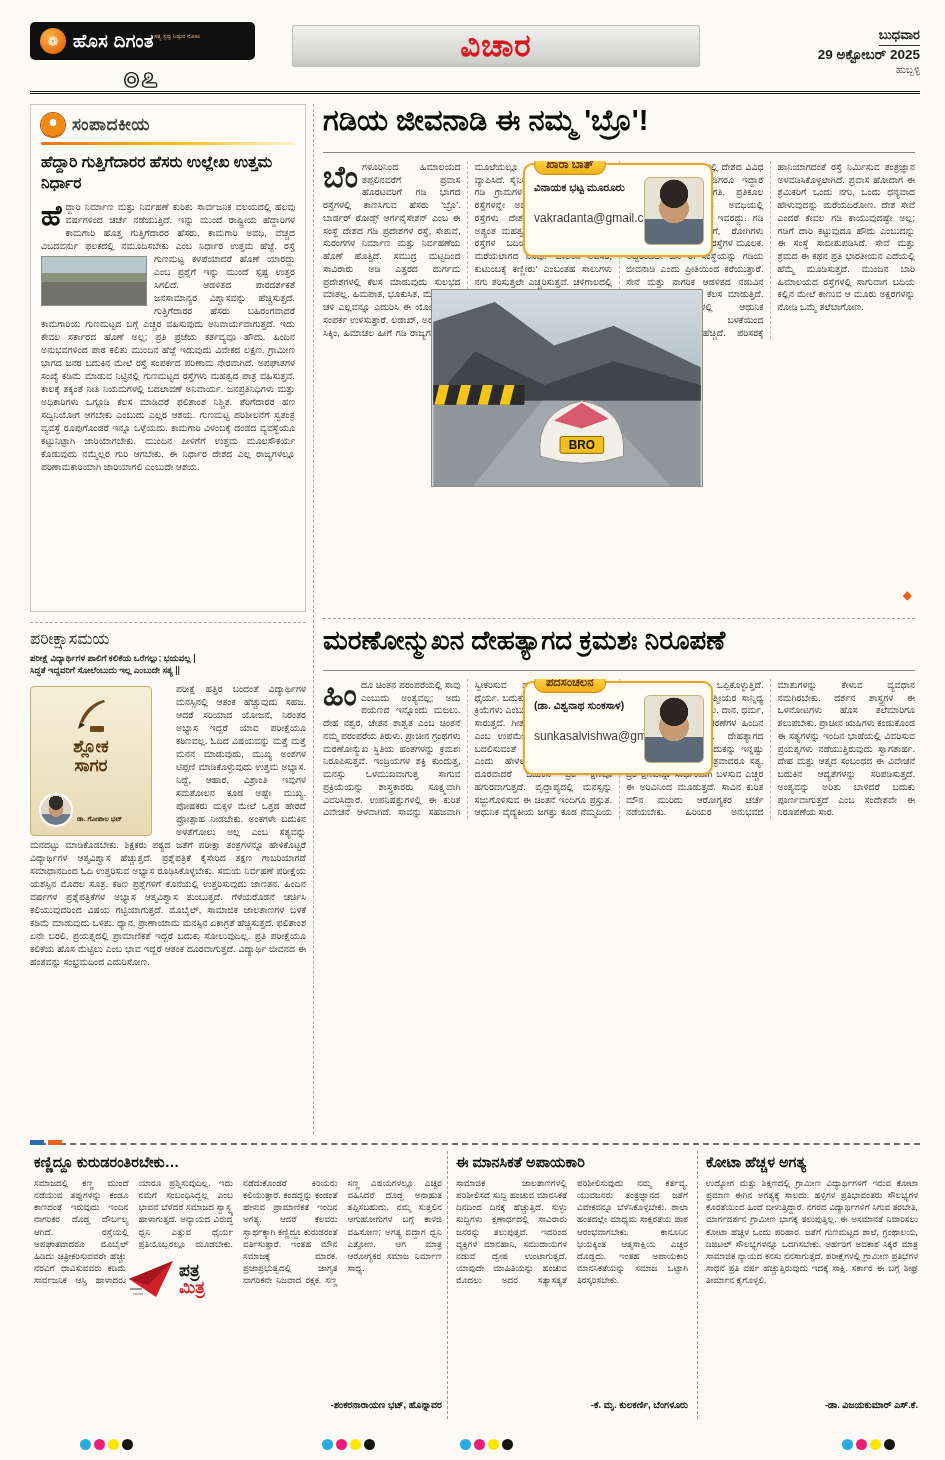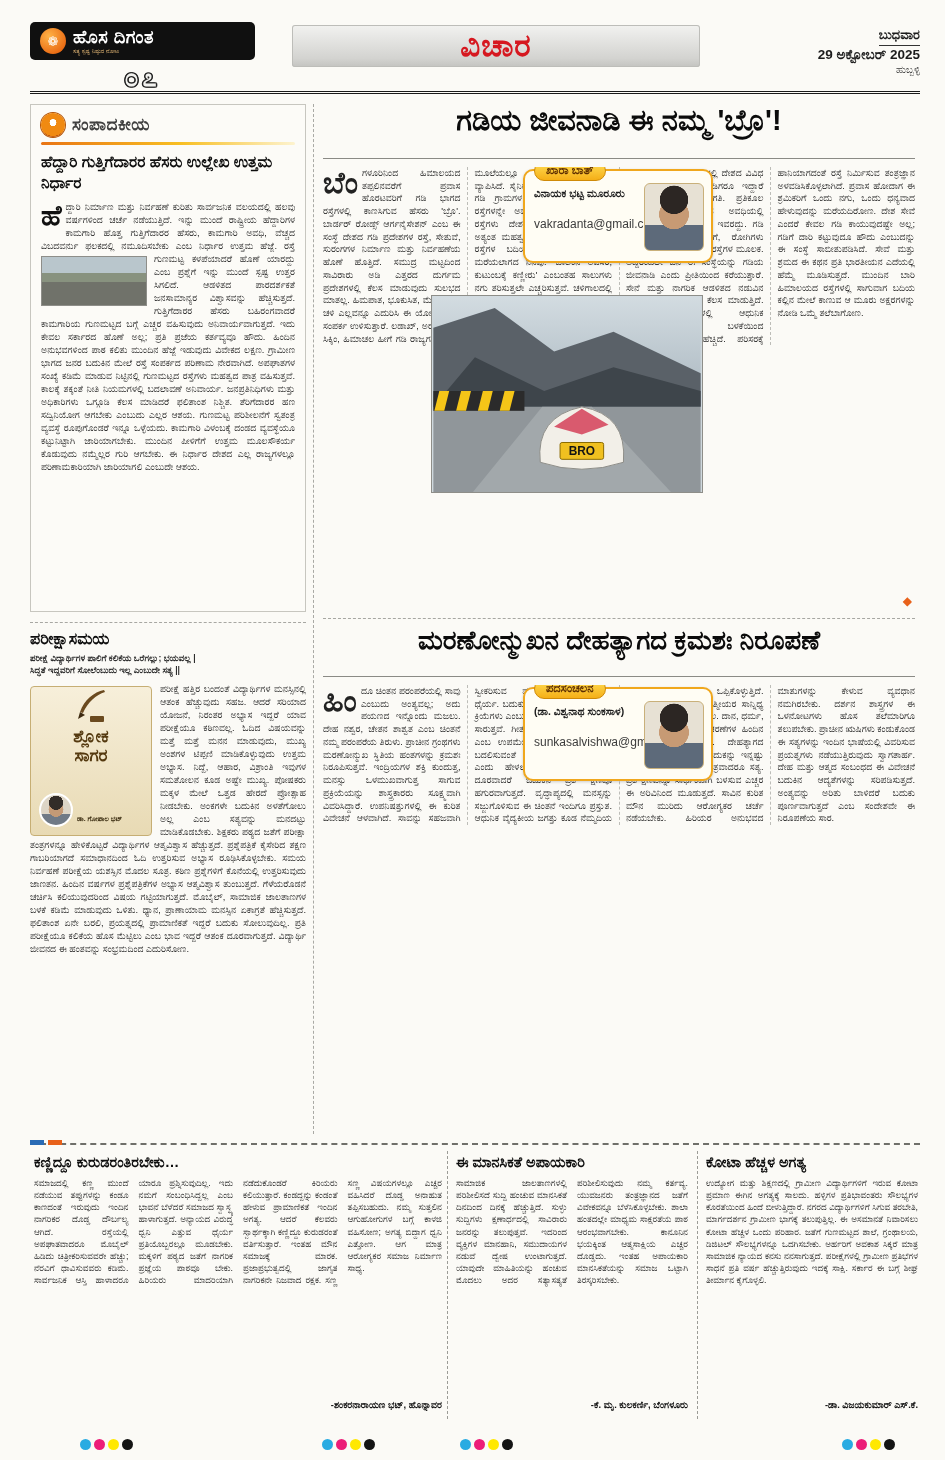"ಹೊಸ ದಿಗಂತ" .masthead-txt { flex-direction: column -> row }
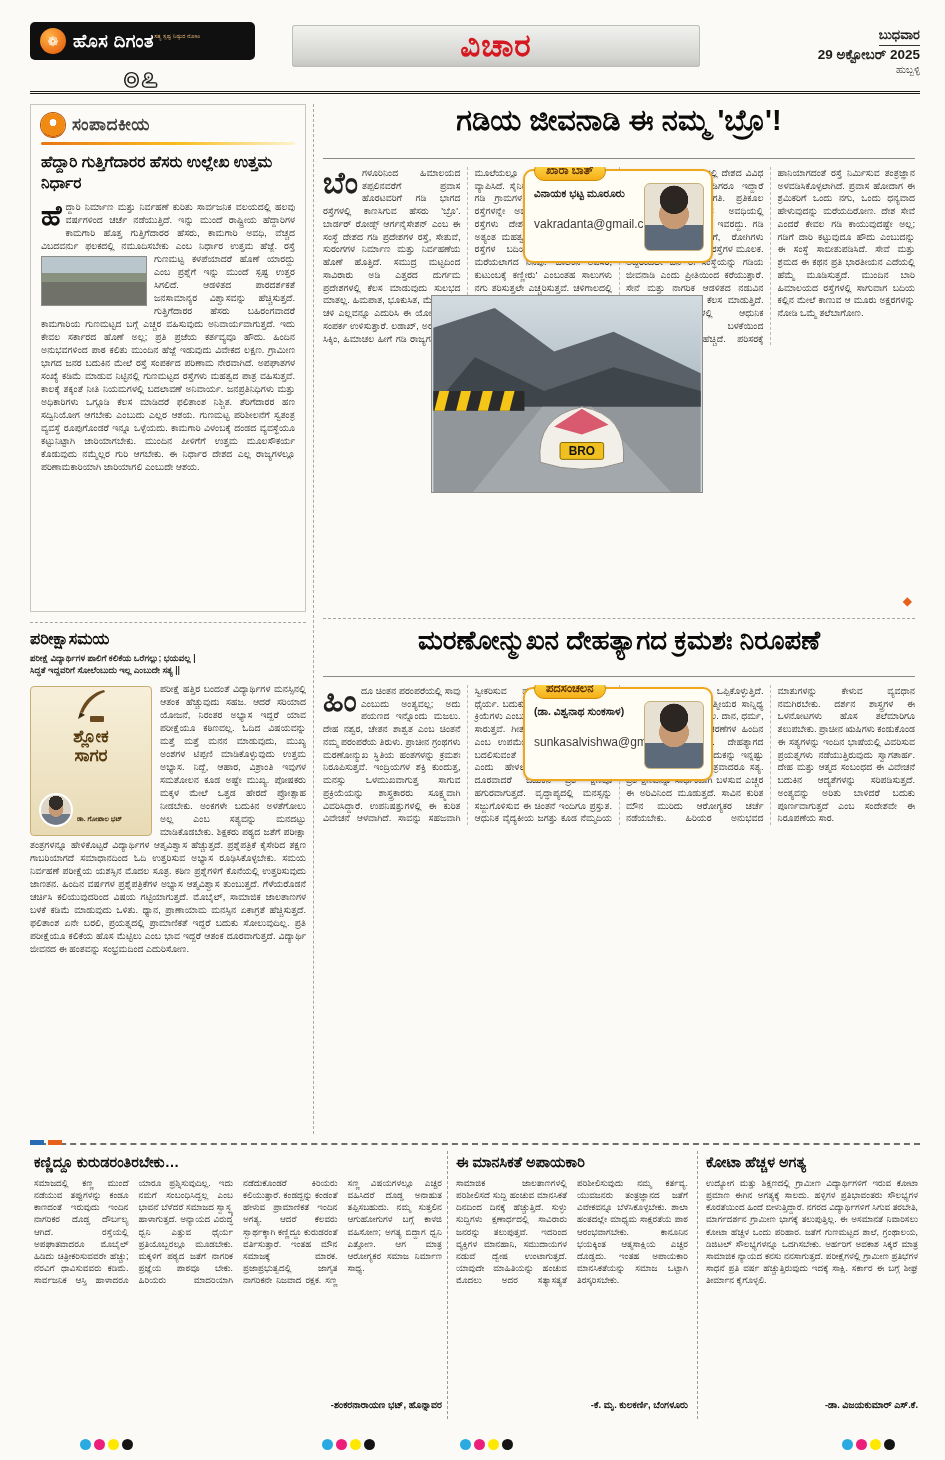"ಗಡಿಯ ಜೀವನಾಡಿ ಈ ನಮ್ಮ 'ಬ್ರೊ'!" .art-headline { padding-bottom: 20px -> 14px; text-align: center -> left }
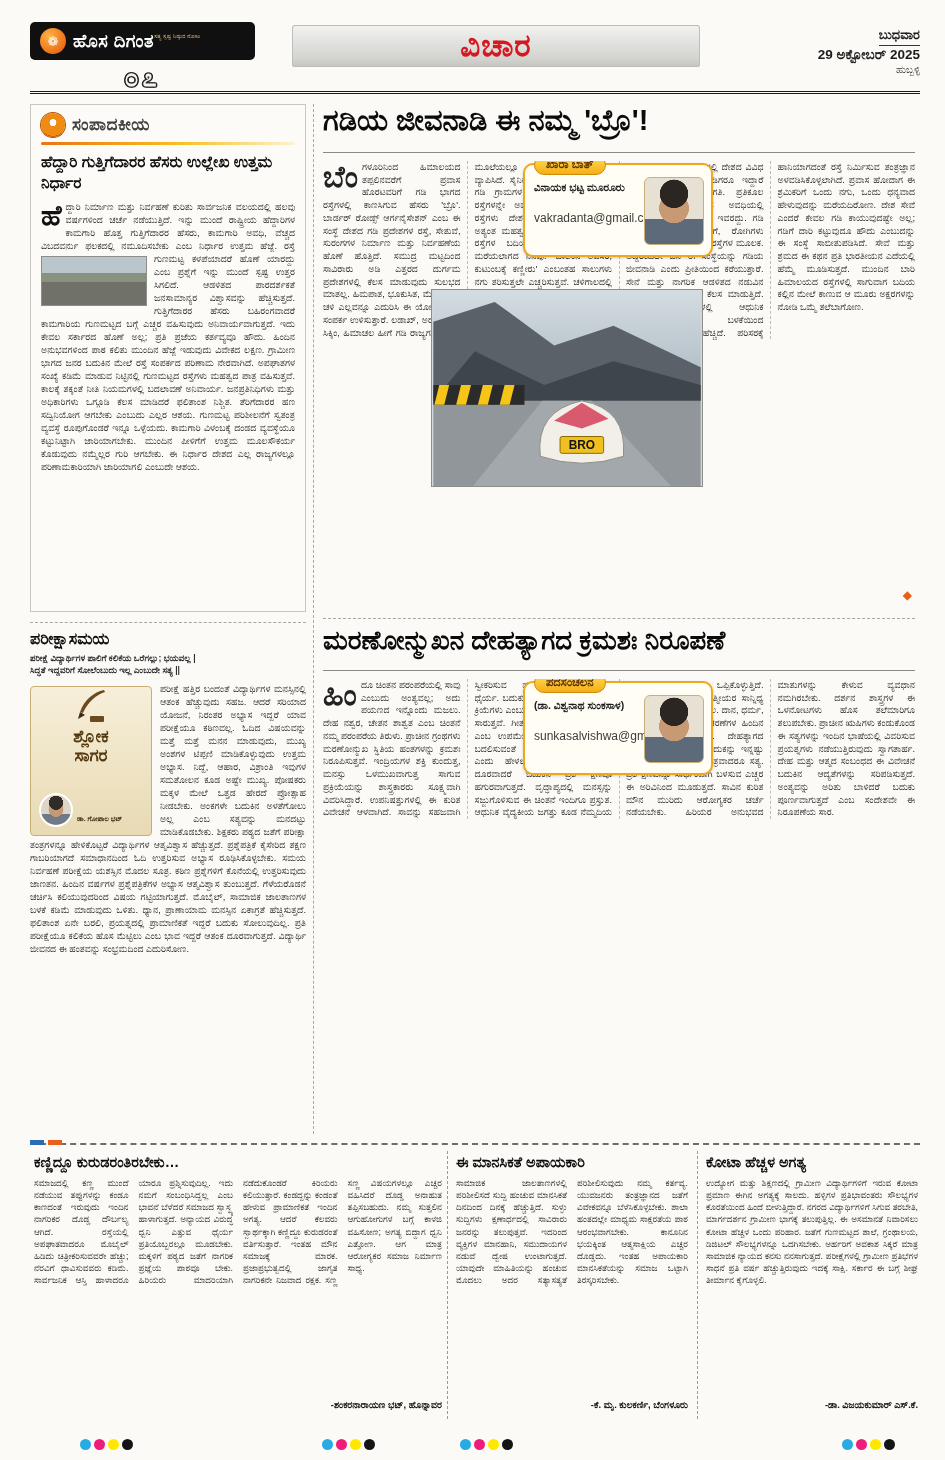"ಪರೀಕ್ಷಾಸಮಯ" .pk-title { font-weight: bold -> normal }
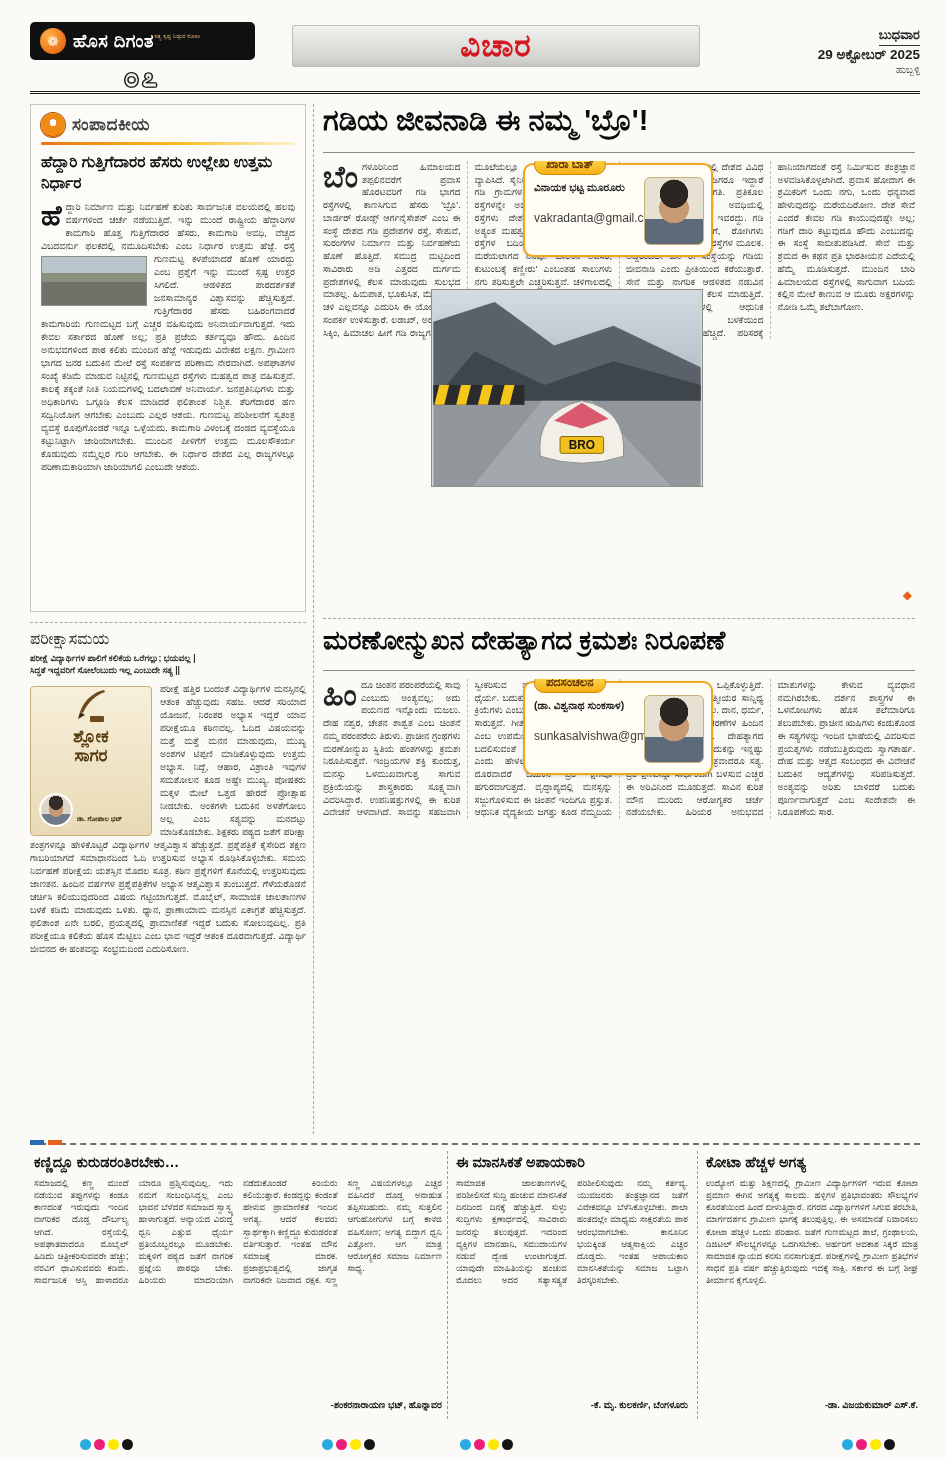"ಶ್ಲೋಕ" .sloka-box { margin: 3px 8px 3px 0 -> 3px 24px 3px 0; padding-top: 1px -> 11px }
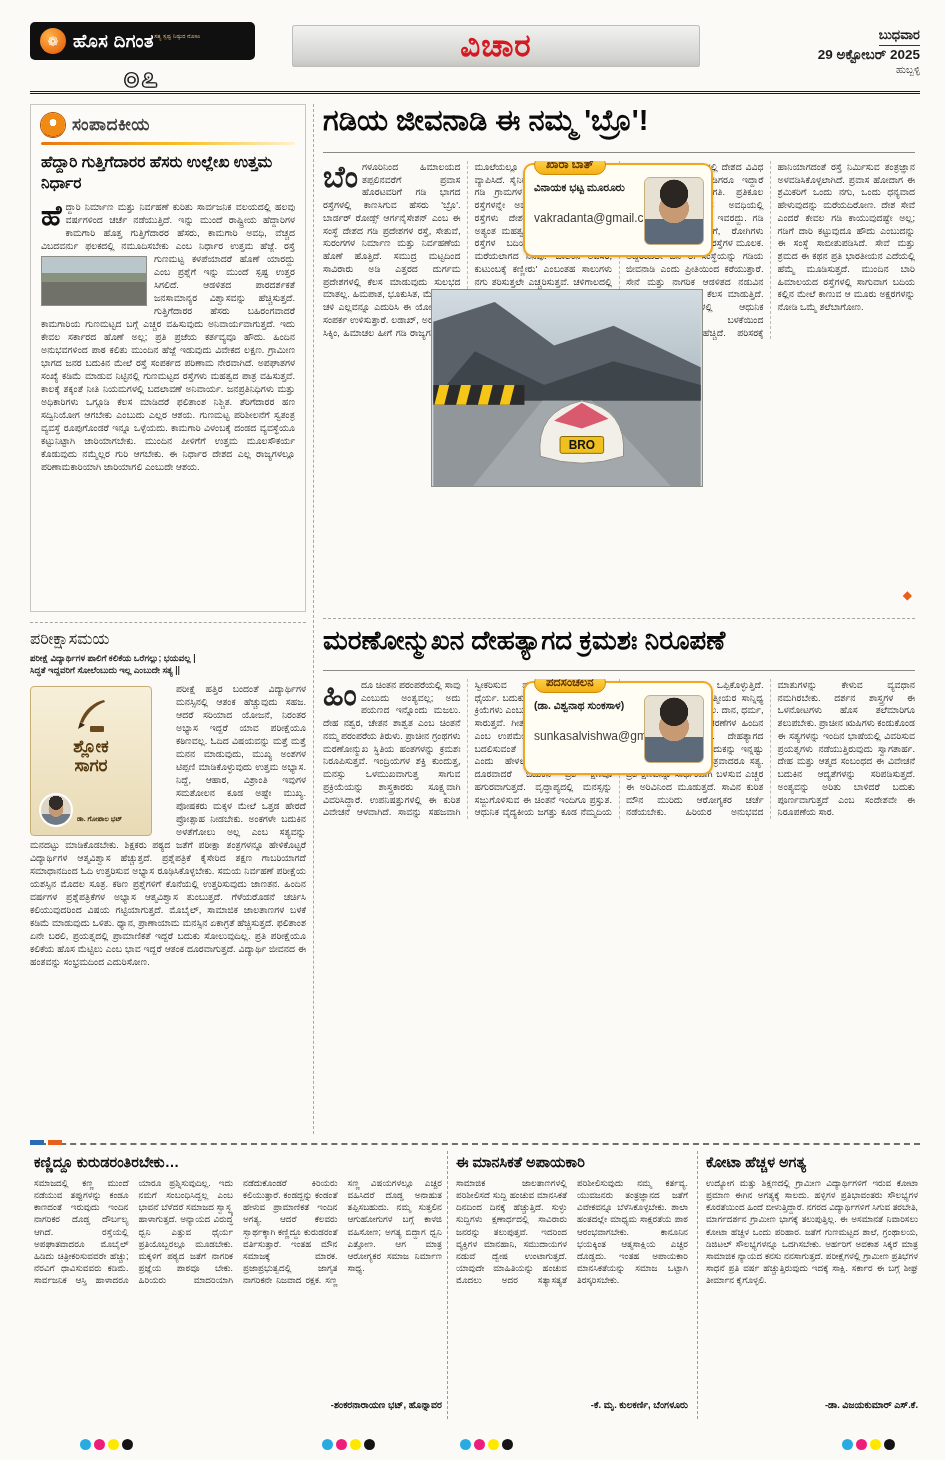"ಪತ್ರ" div.patramitra { html: none -> <div> <svg> <polygon></polygon> <polygon></polygon> <line></line> <line></line> </svg> <span> <span>ಪತ್ರ</span> <span>ಮಿತ್ರ</span> </span> </div> }
